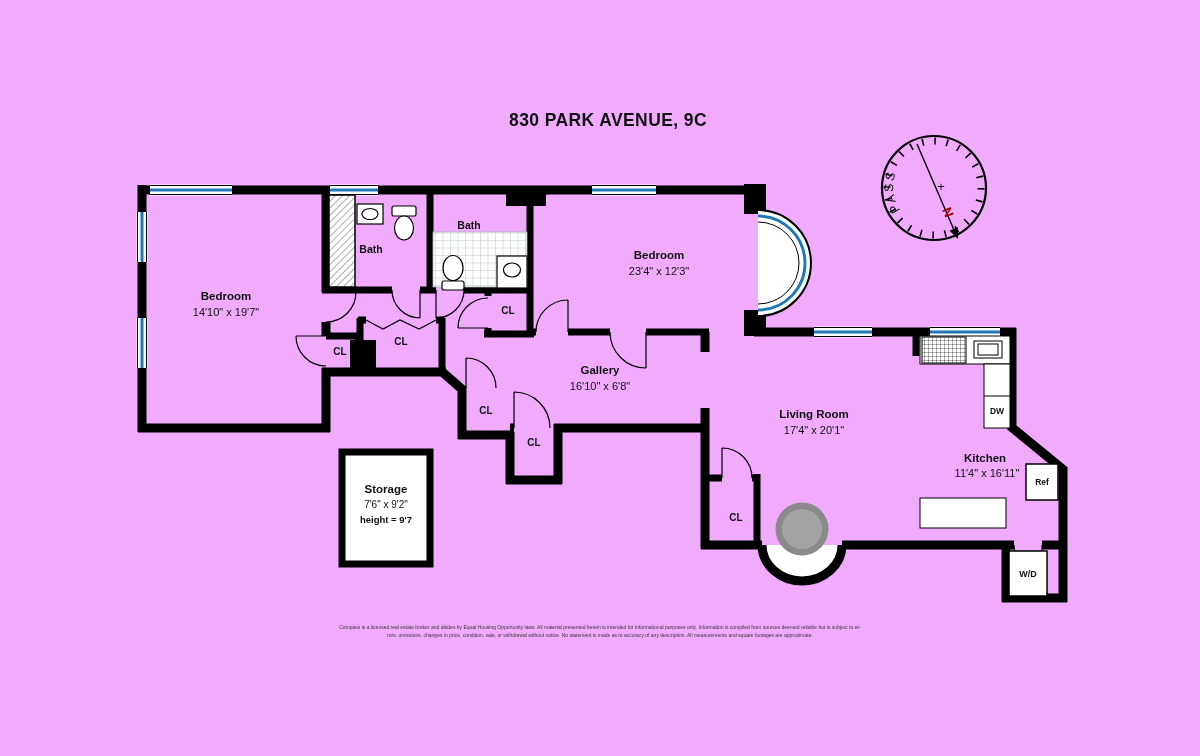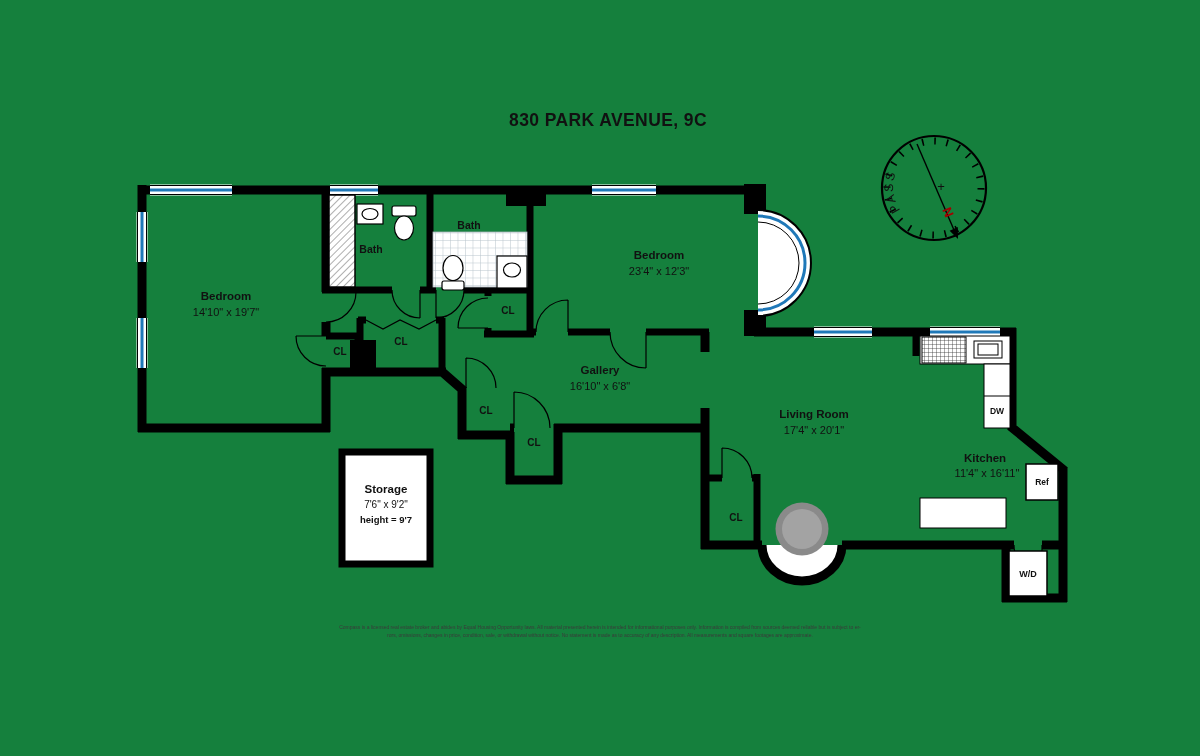"830 PARK AVENUE, 9C" .canvas { background: #15803d -> #f0abfc }
